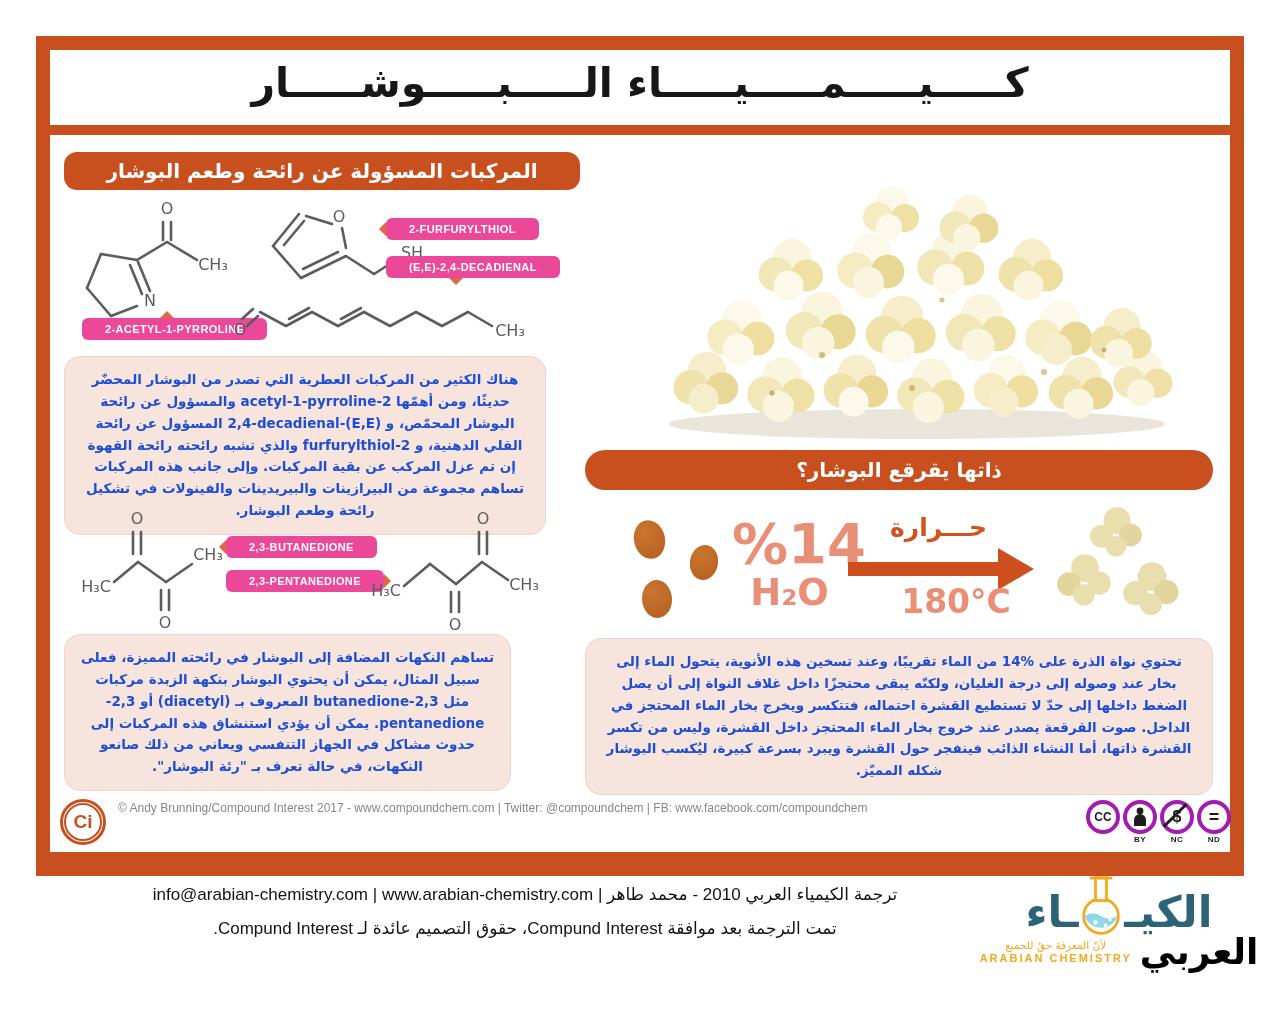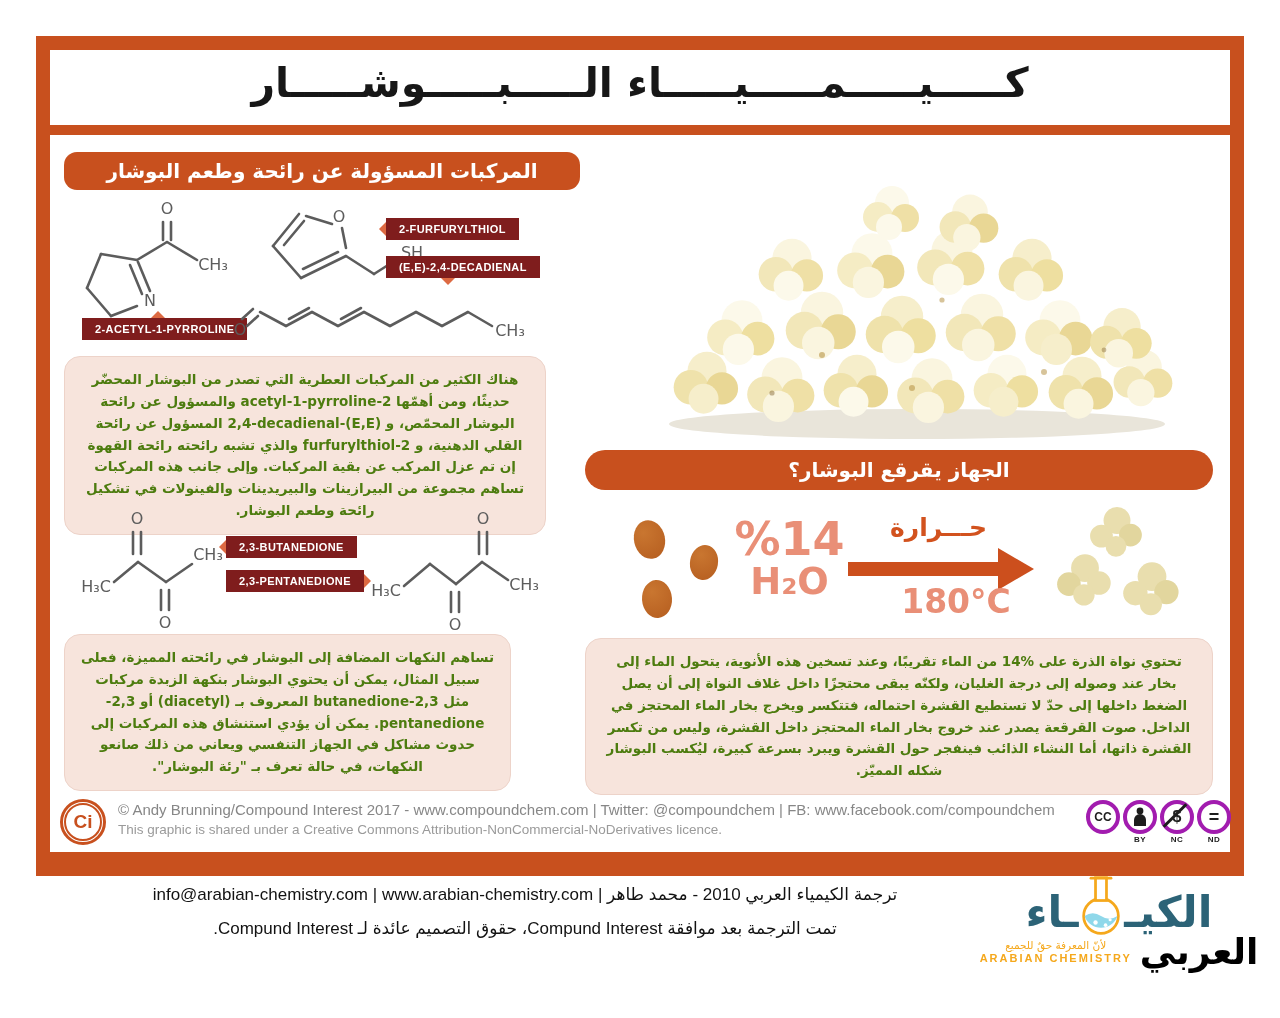"2-FURFURYLTHIOL" .chip { background: #7f1d1d -> #ec4899; border-radius: 0 -> 6px; padding: 5px 13px -> 5px 23px }
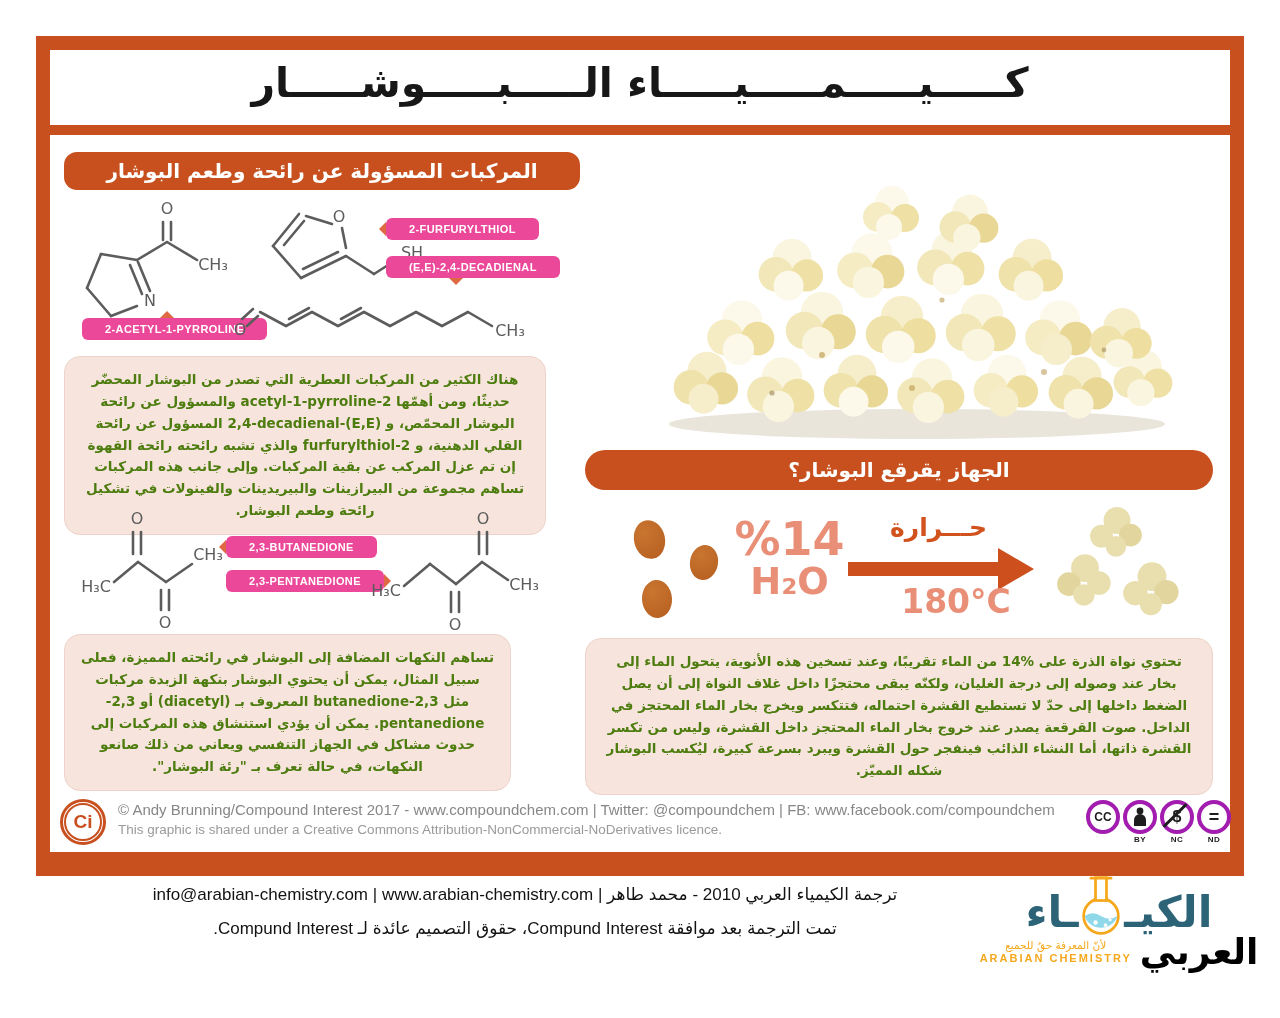"هناك الكثير من المركبات العطرية" .para { color: #4d7c0f -> #1d4ed8 }
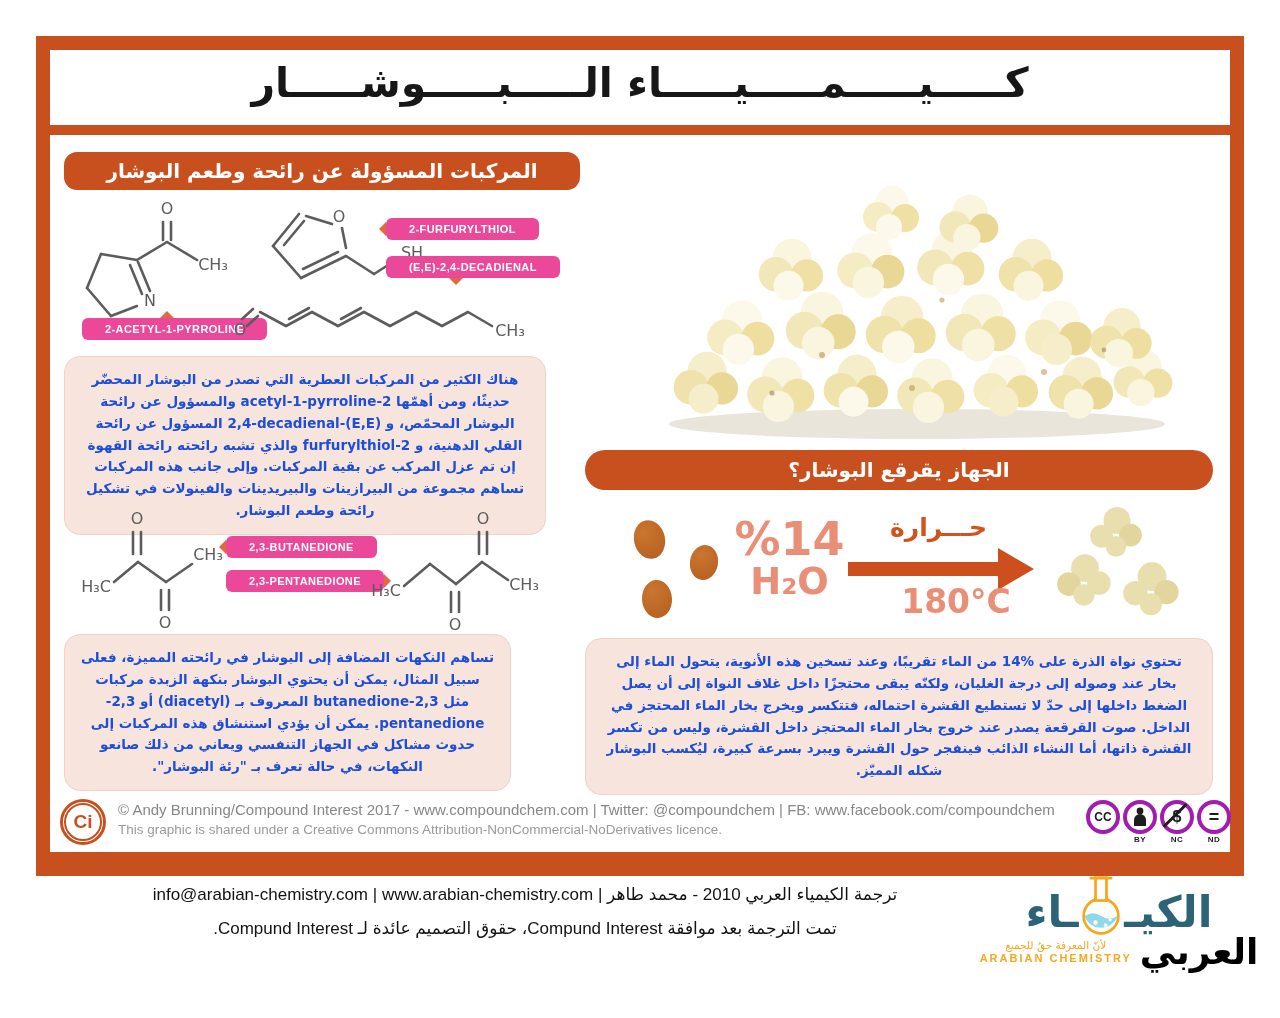"الجهاز يقرقع البوشار؟" div.sec-h { text: الجهاز -> ذاتها }
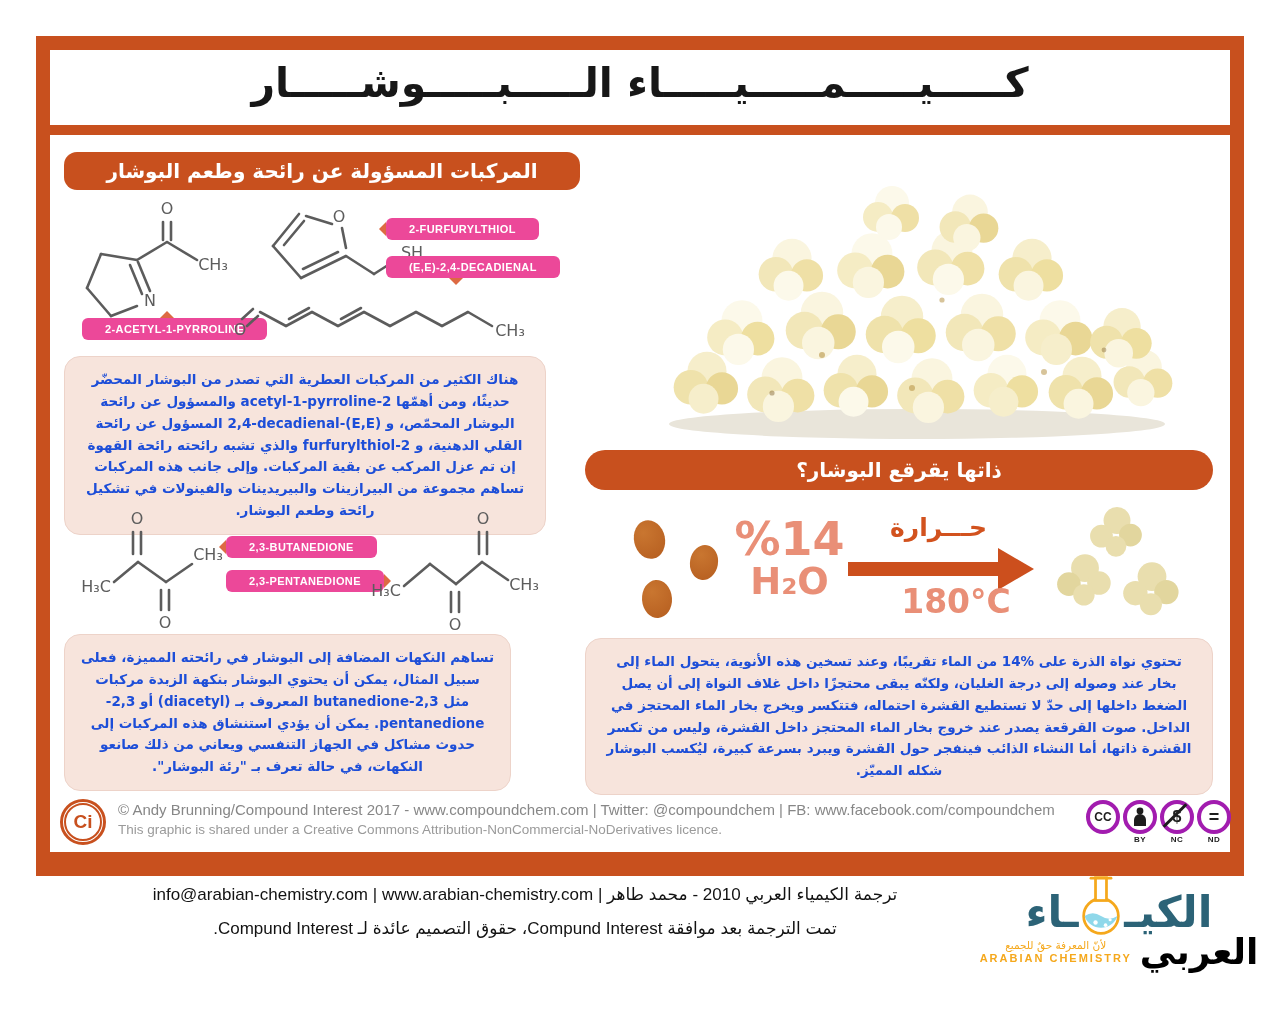"%14" .pct { font-size: 46px -> 56px }
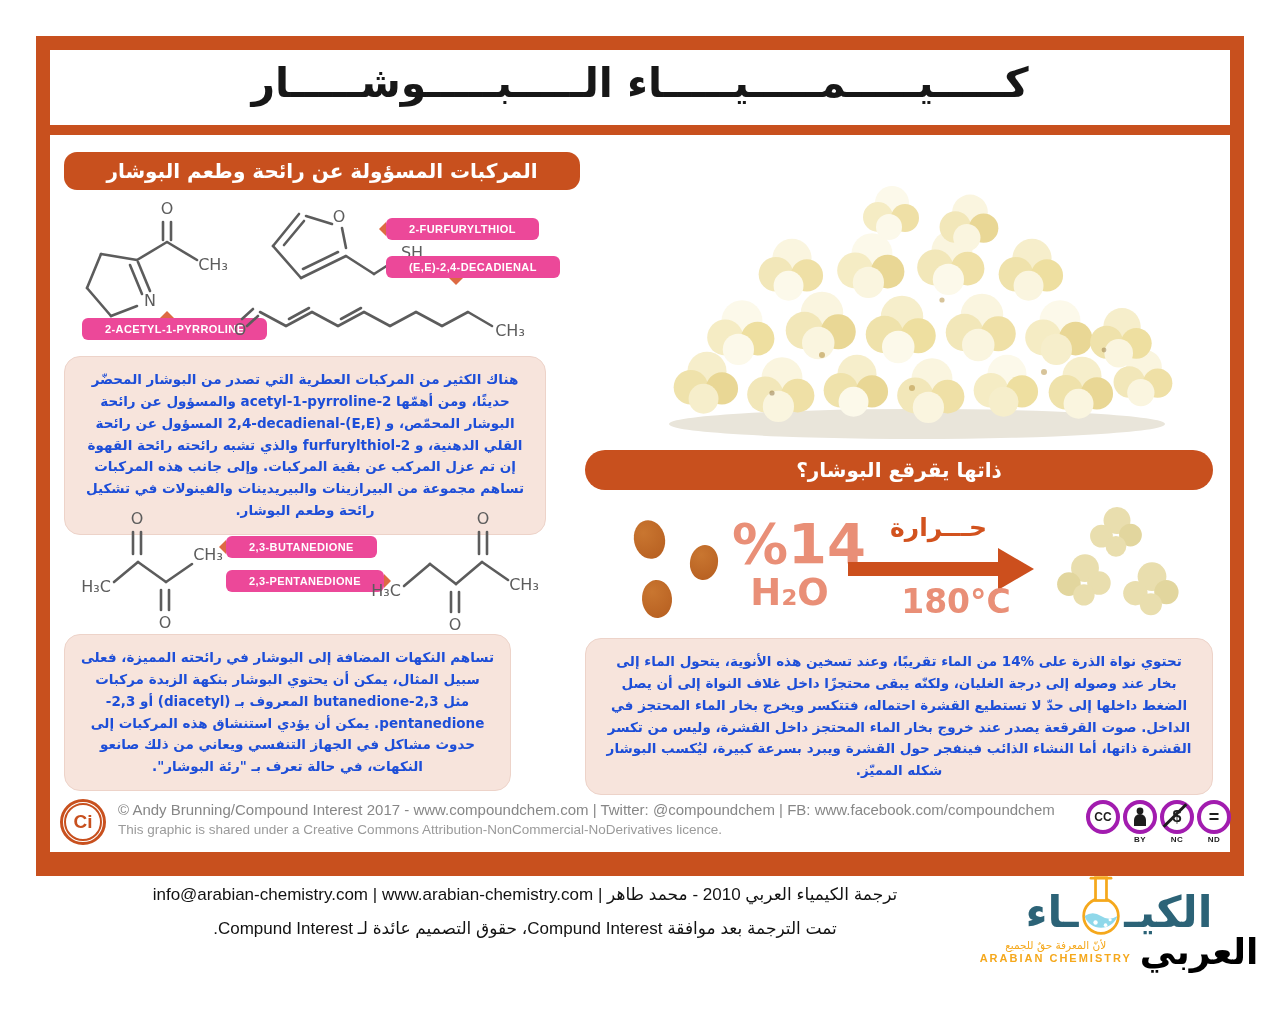"© Andy Brunning/Compound Interest 2017" .footer-line1 { font-size: 15px -> 12px }
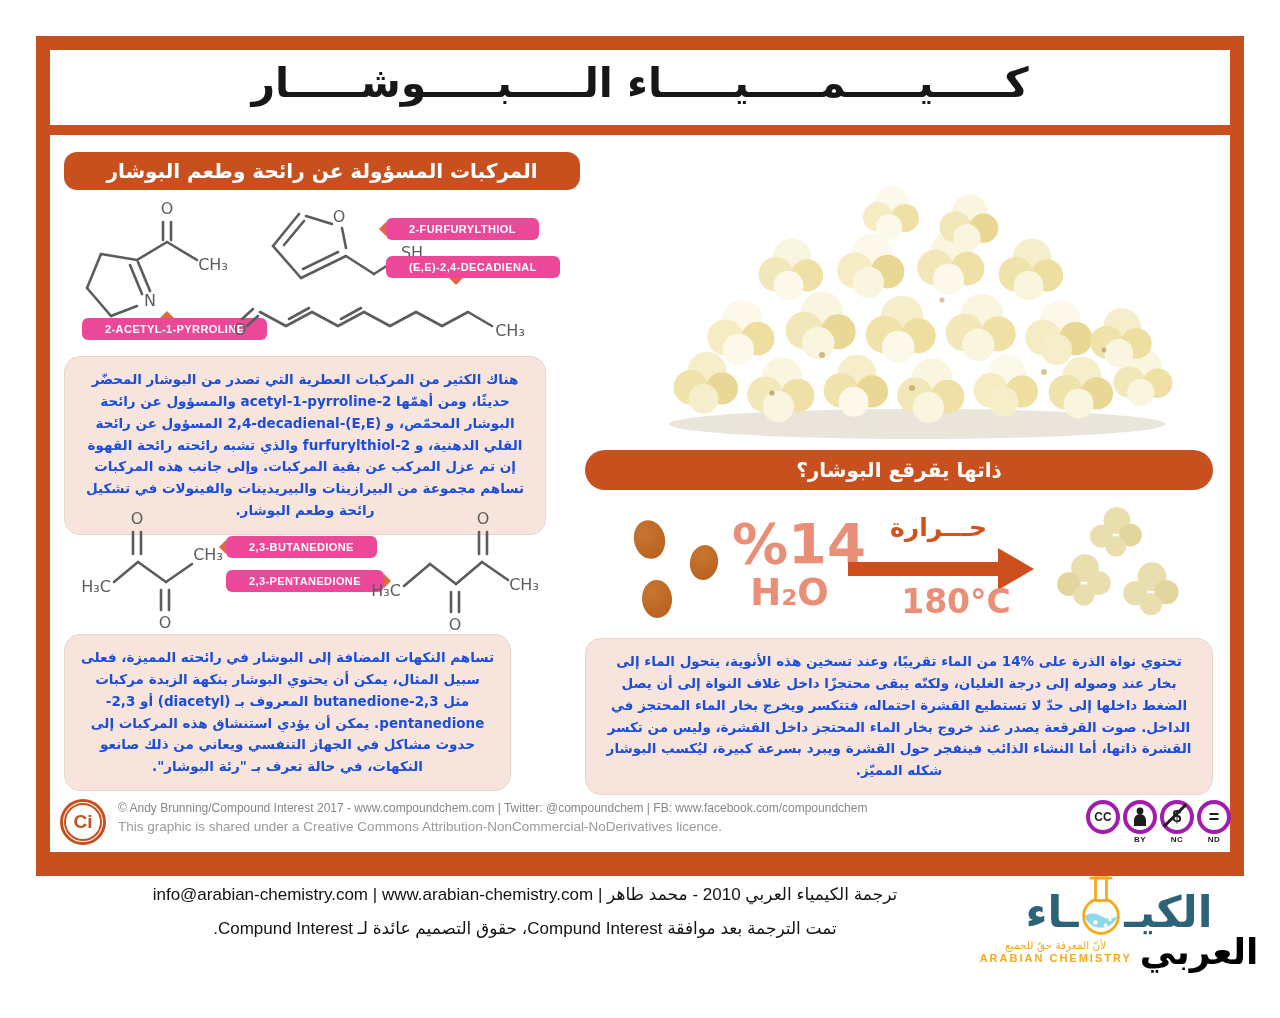"This graphic is shared under" div.footer-line2 { html: <div>This graphic is shared under a Creative Commons Attribution-NonCommercial-NoDerivatives licence.</div> -> none }
